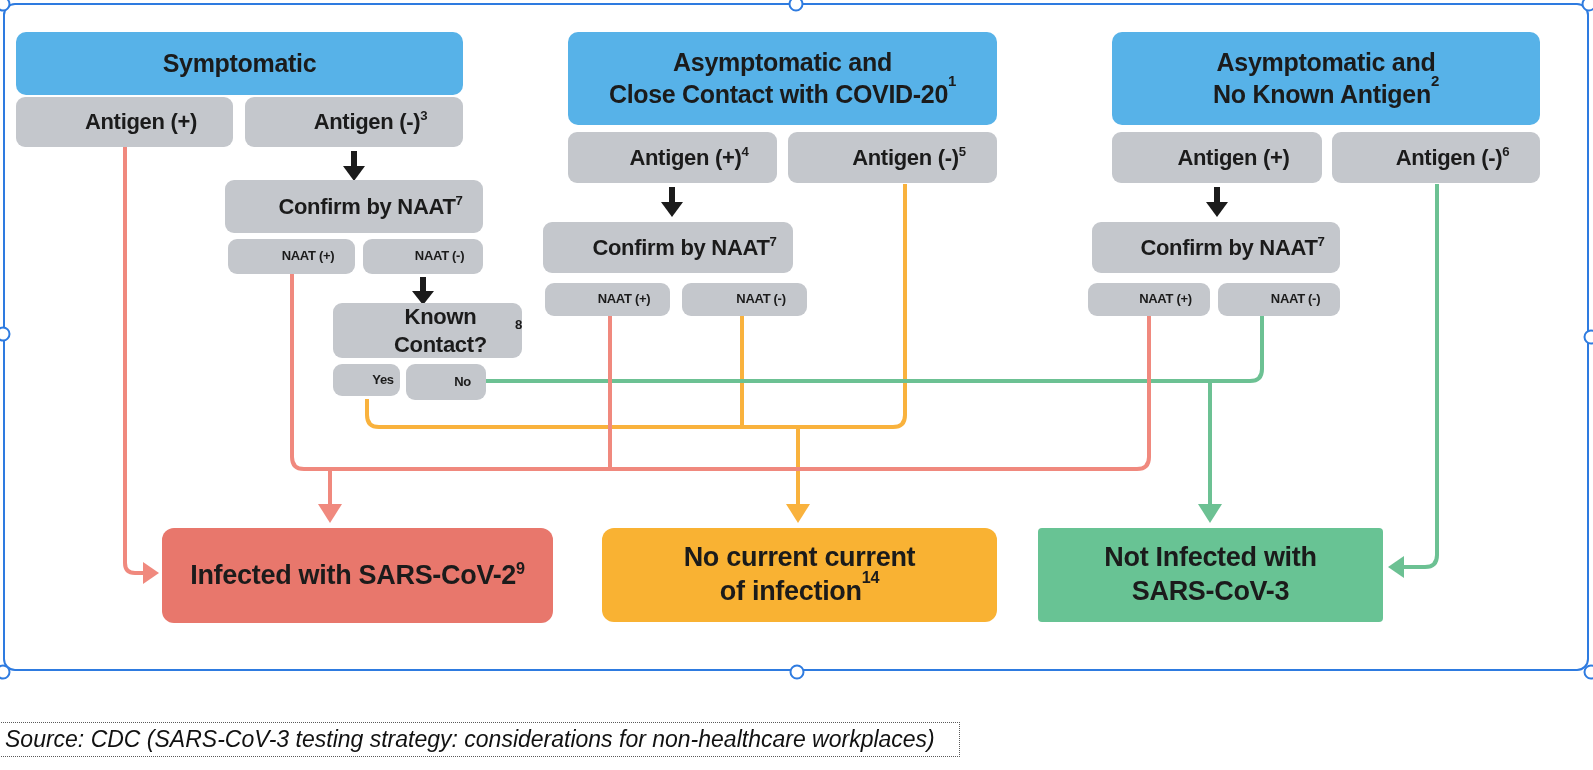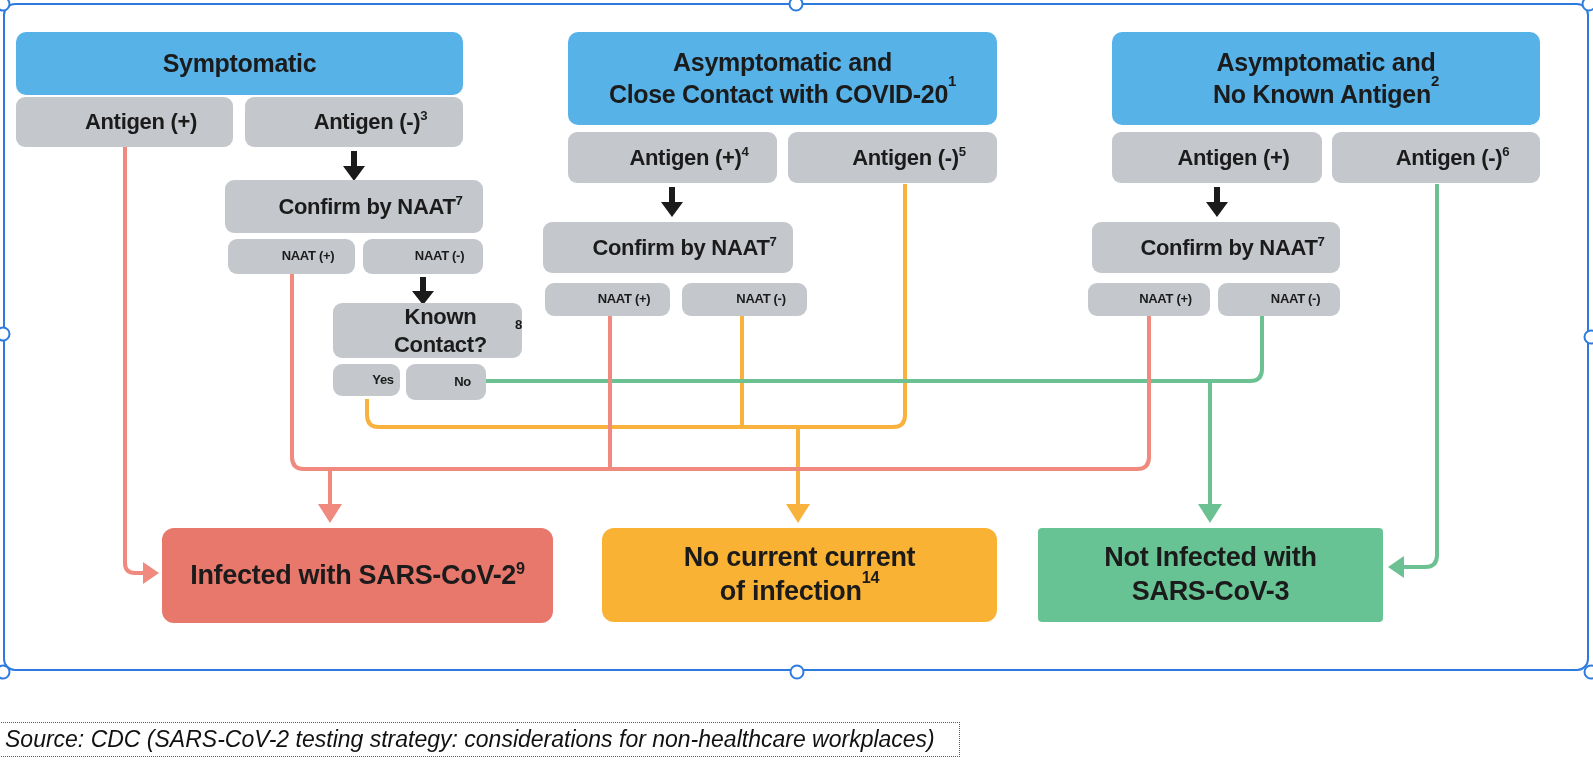"Source: CDC (SARS-CoV-2 testing" span { text: SARS-CoV-2 -> SARS-CoV-3 }
